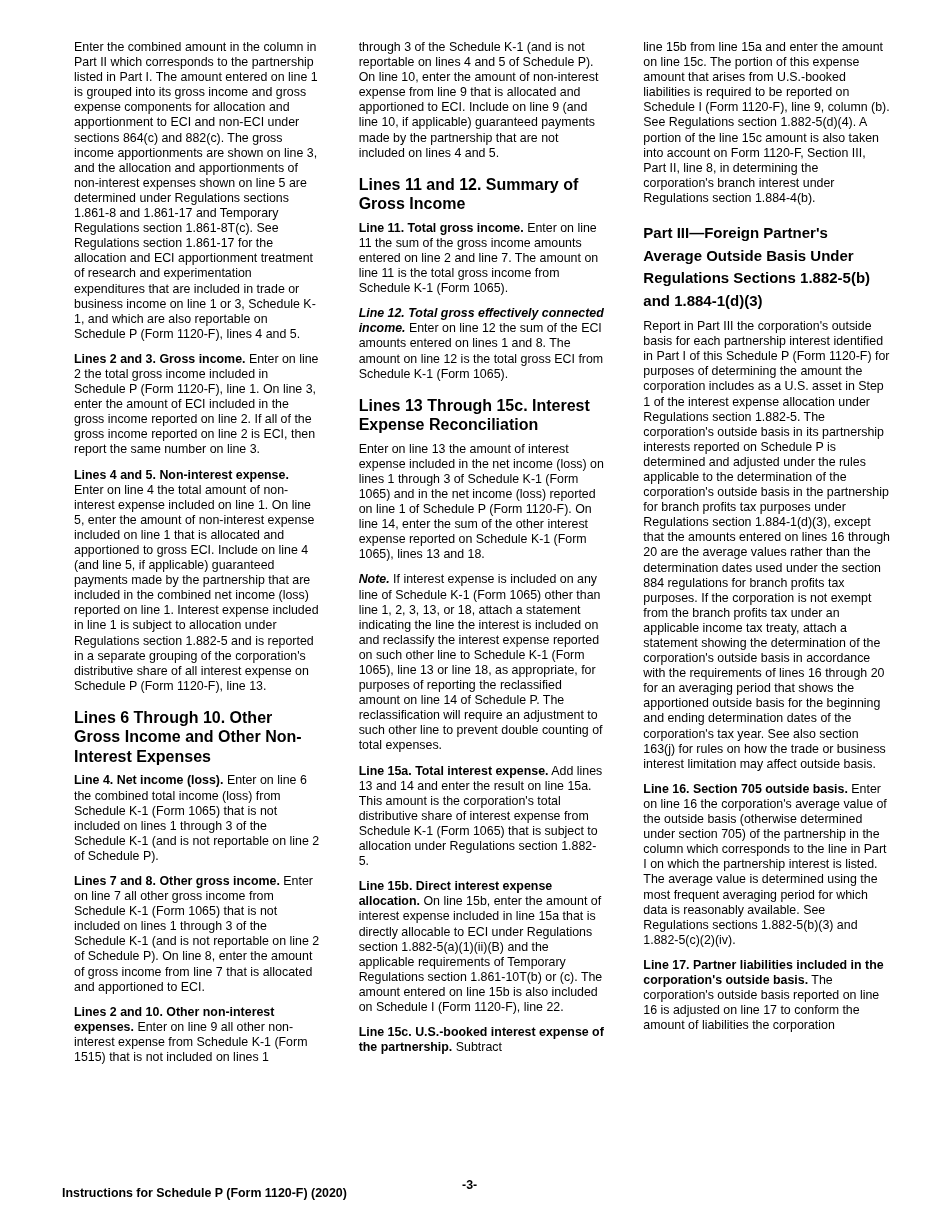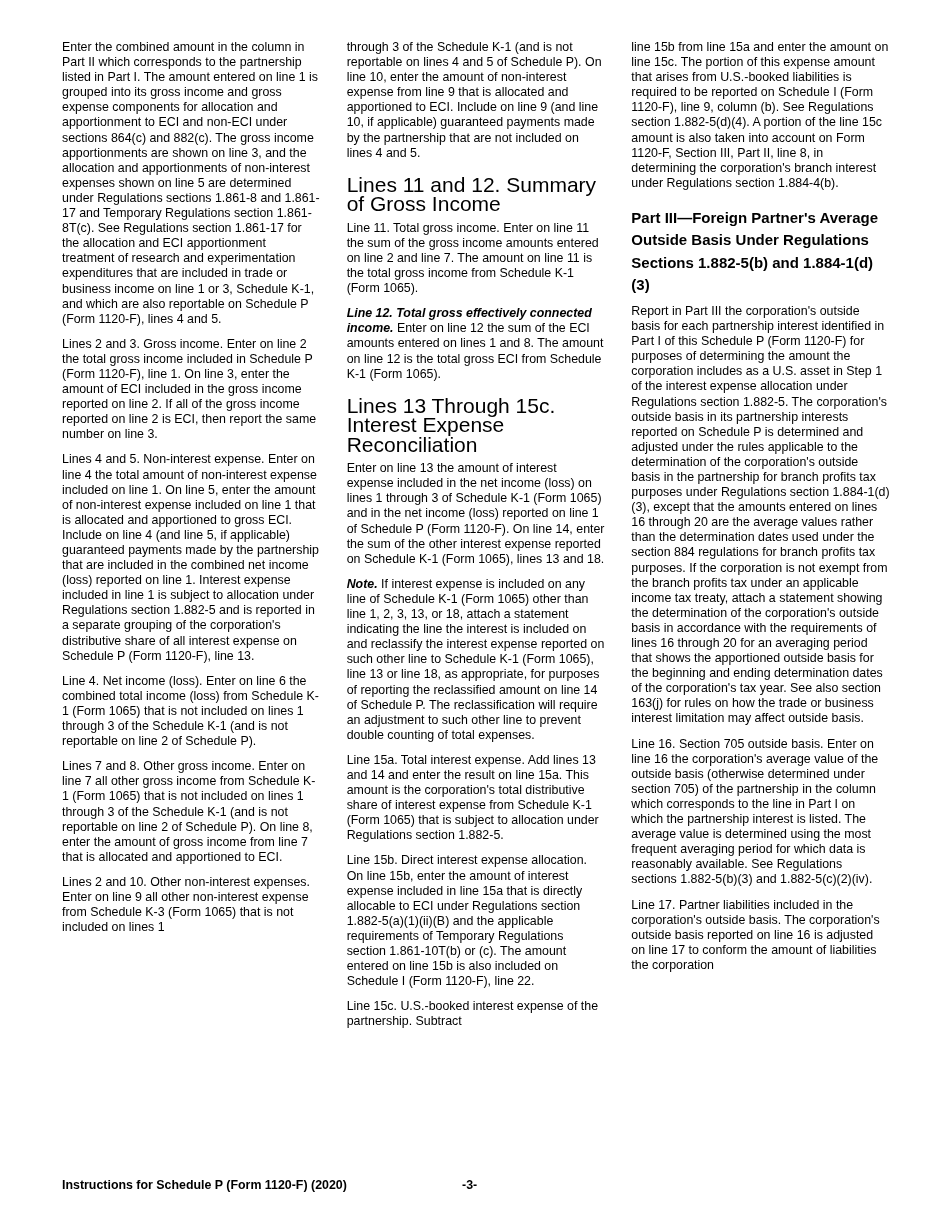"Enter the combined amount in" .col { margin-left: none -> 12px }
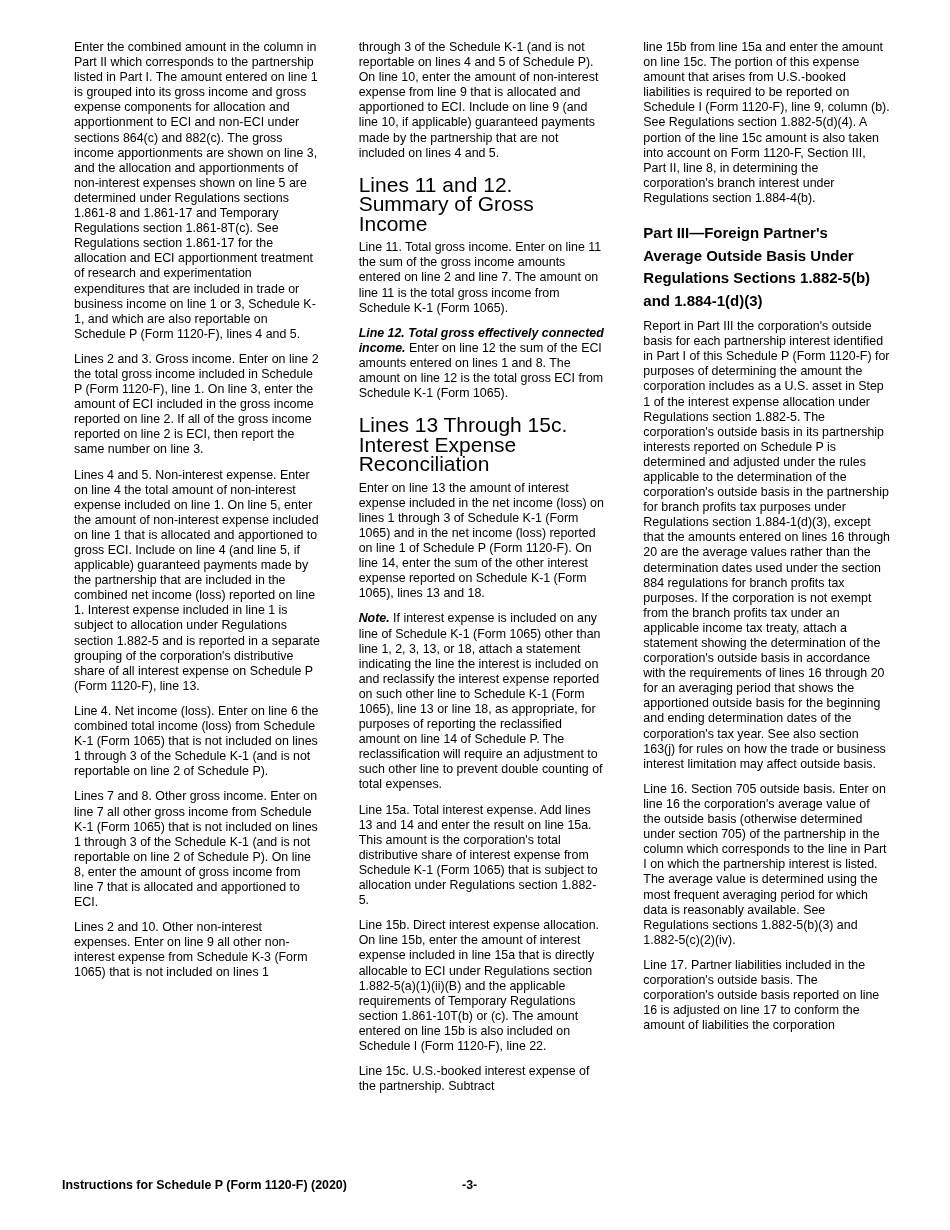"Lines 11 and 12. Summary" h2.section { font-size: 21px -> 16px; font-weight: normal -> bold }
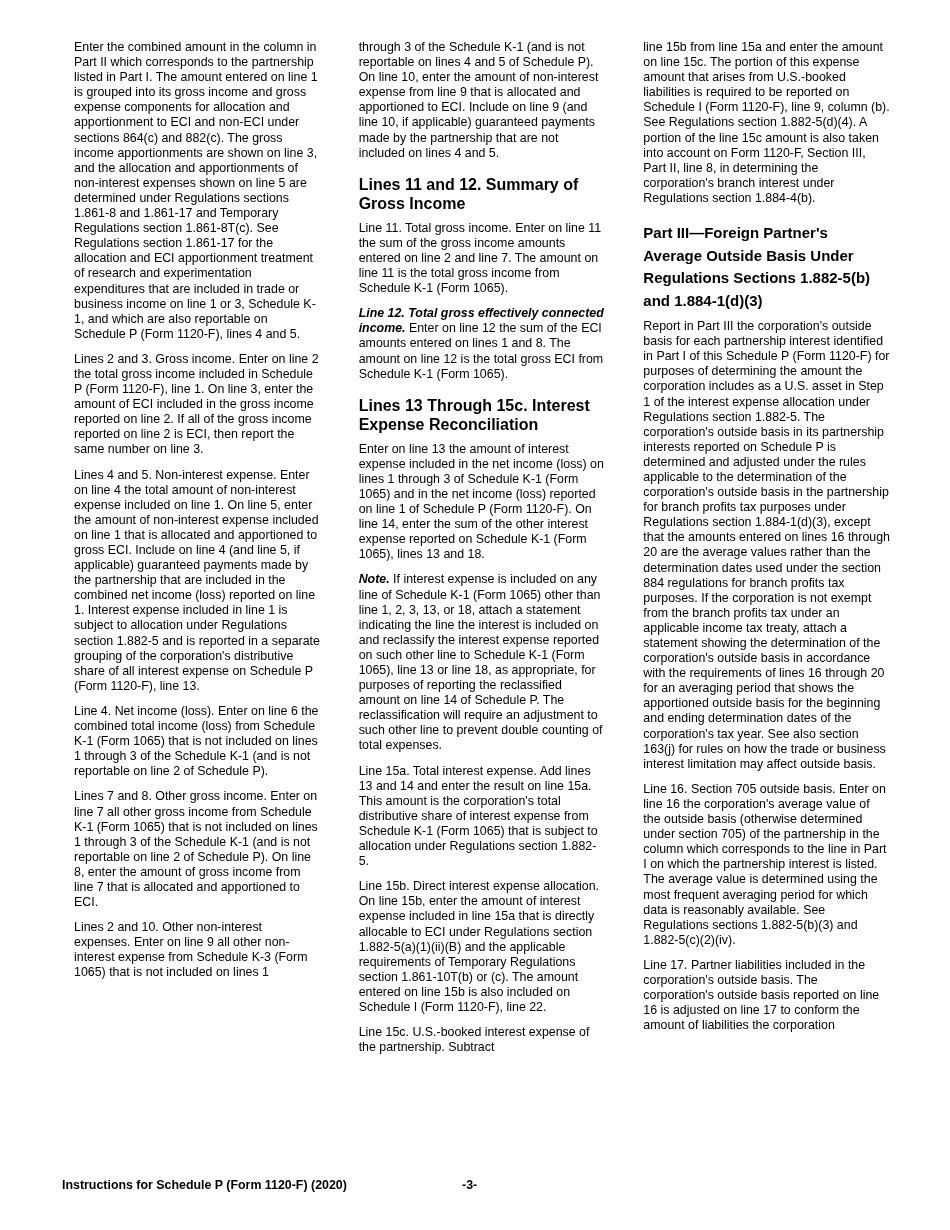"Line 11. Total gross income." .run-in { font-weight: normal -> bold }
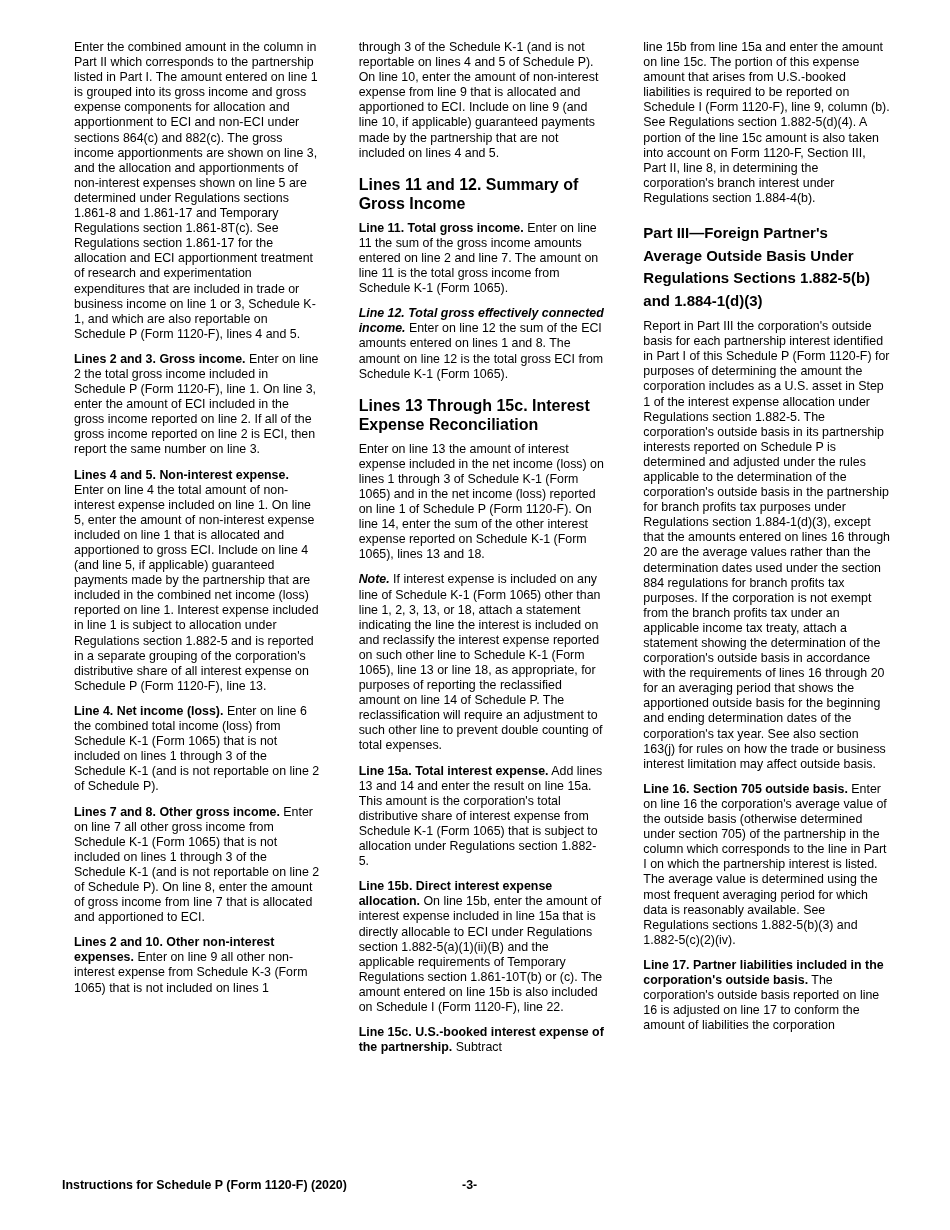"Lines 6 Through 10. Other" h2.section { html: none -> <h2>Lines 6 Through 10. Other Gross Income and Other Non-Interest Expenses</h2> }
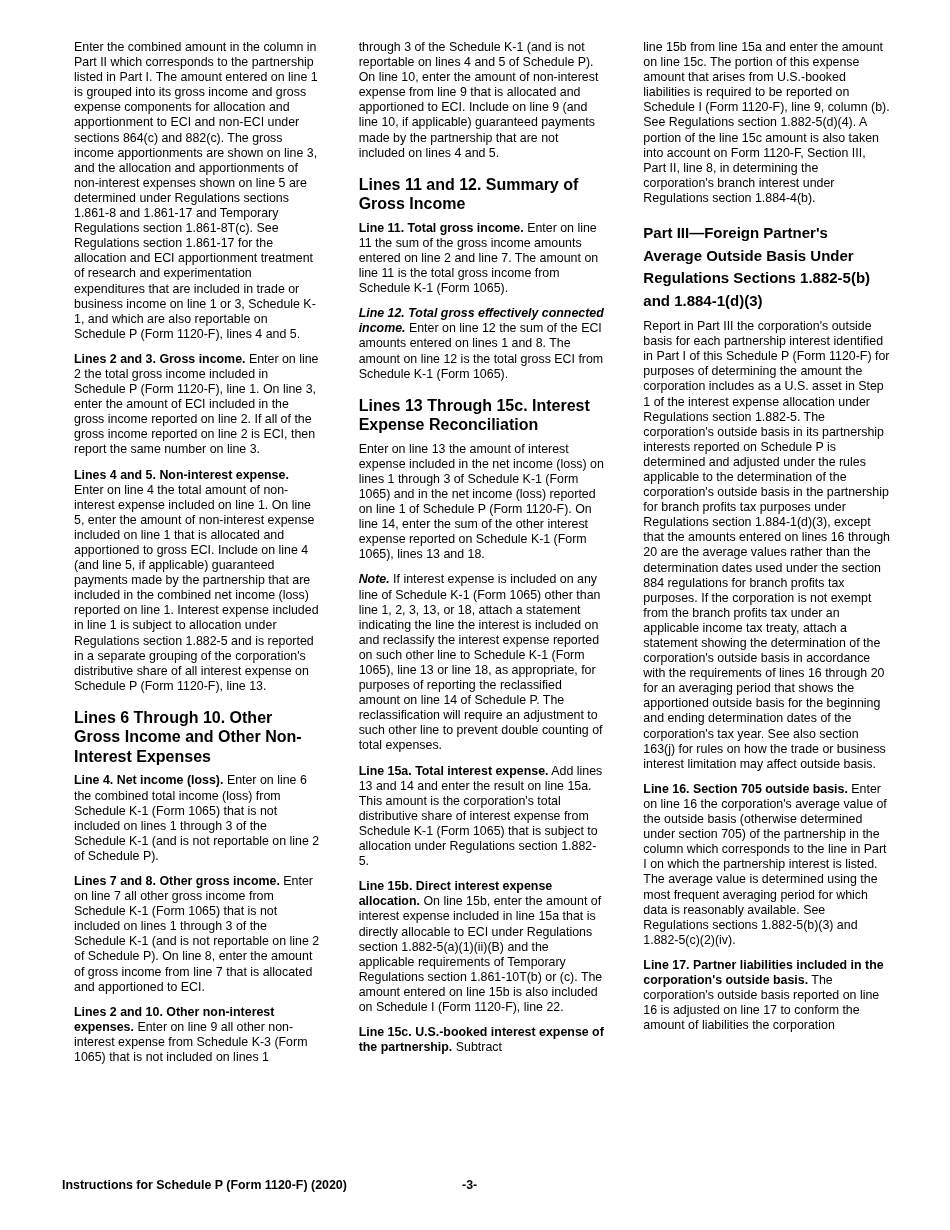"Enter on line 9 all" span { text: K-3 (Form 1065 -> K-1 (Form 1515 }
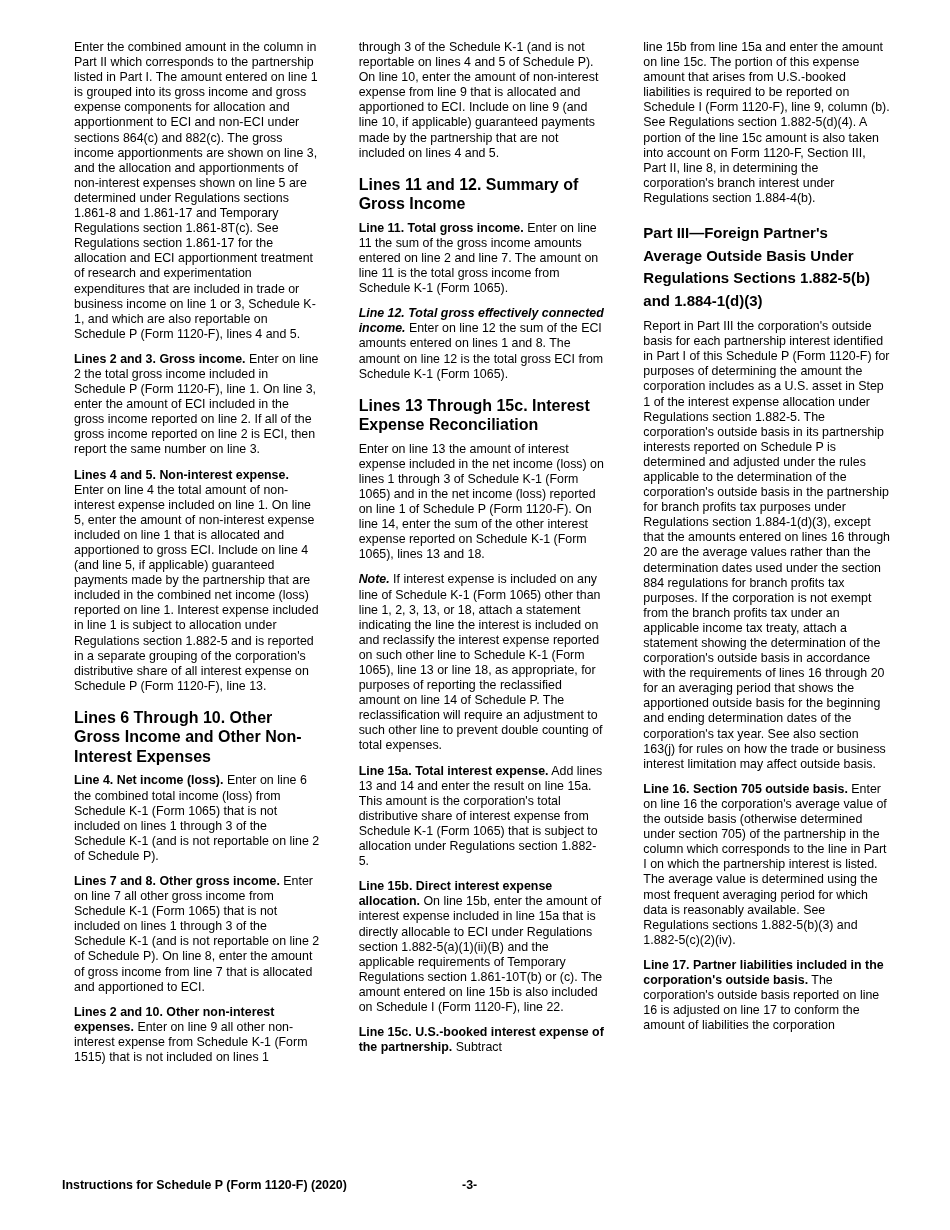"Instructions for Schedule P (Form" .footer-title { top: 0 -> 8px }
